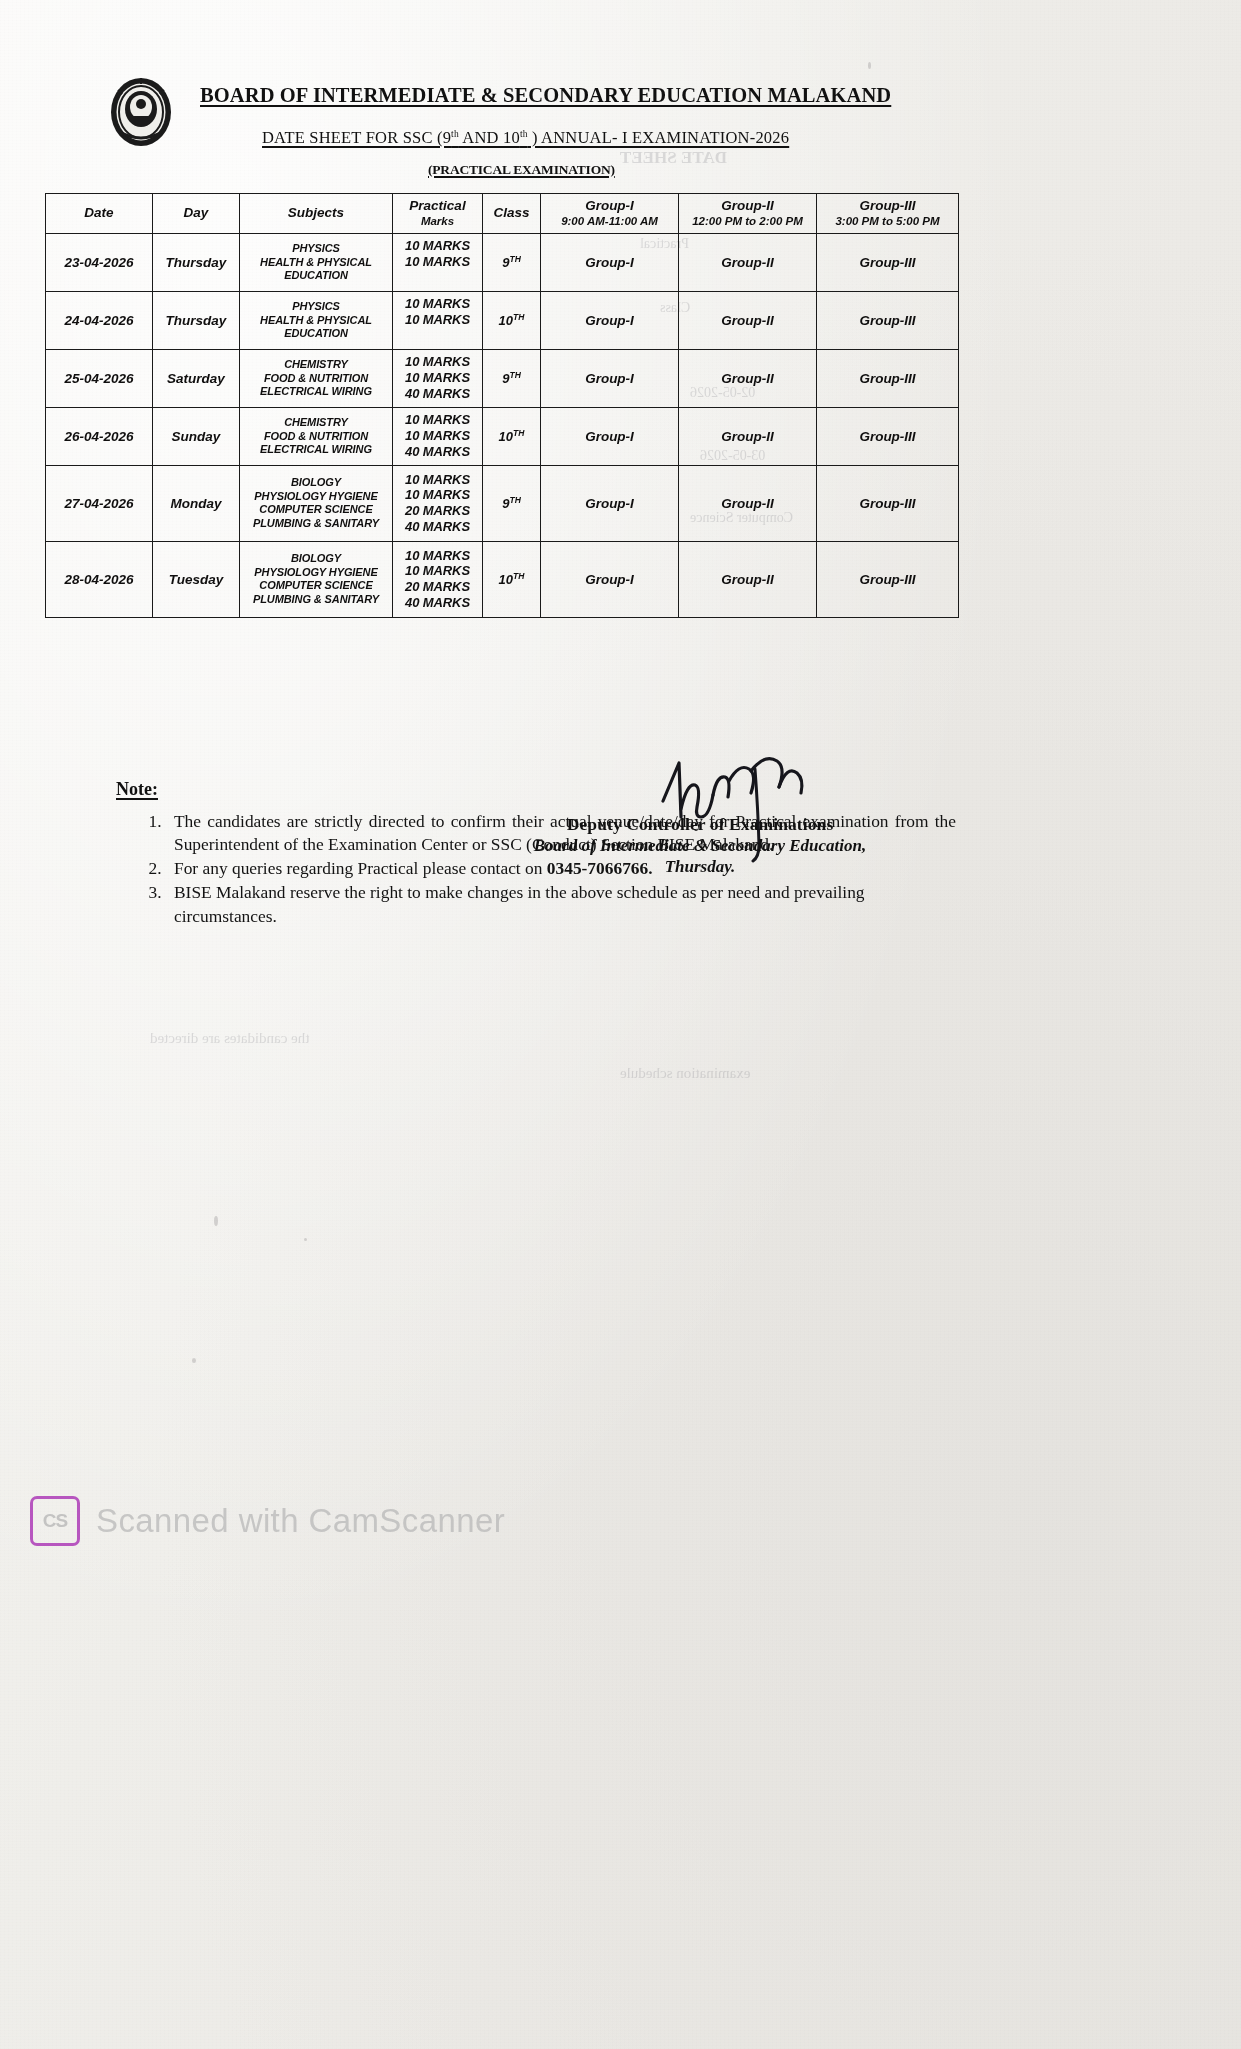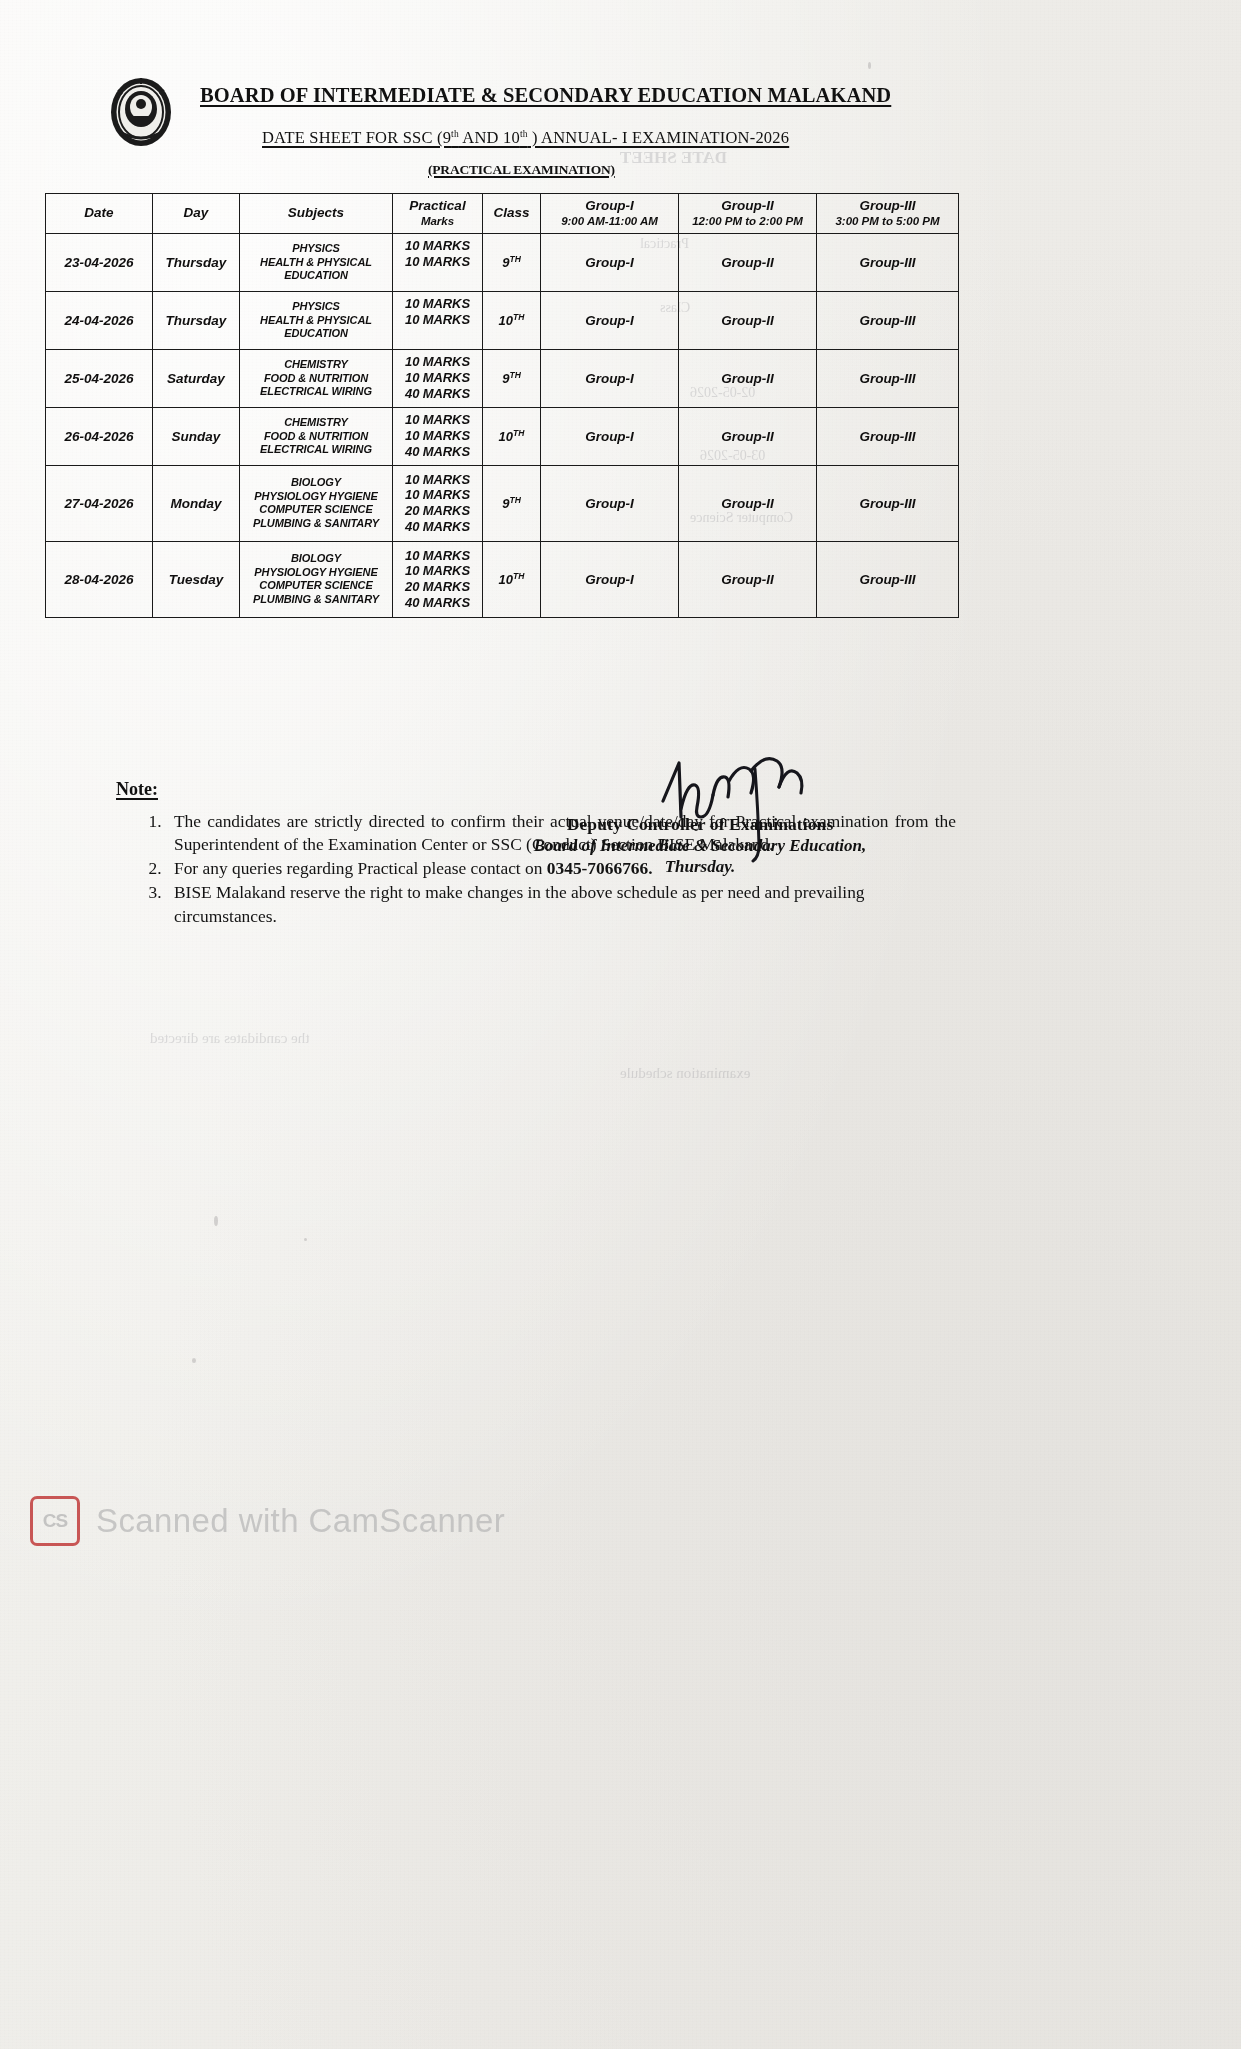"CS" .cs-badge { border: 3px solid #b91c1c -> 3px solid #a21caf }
